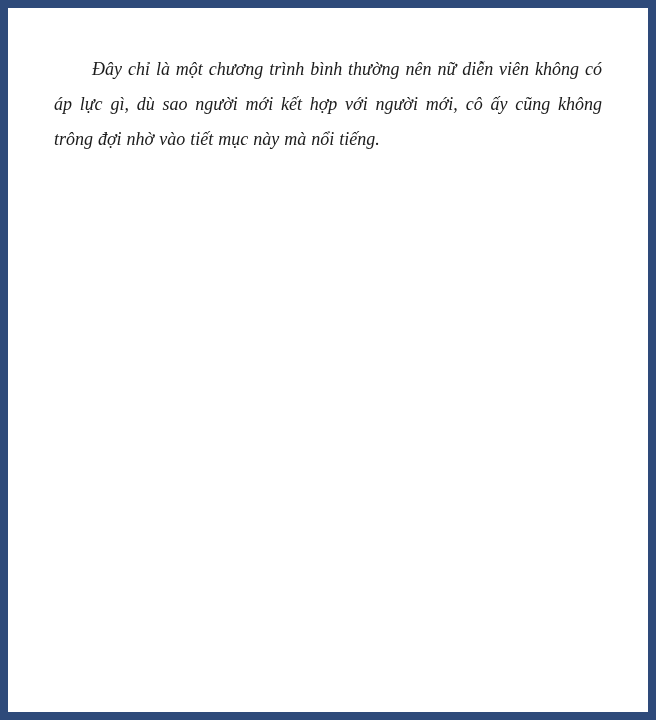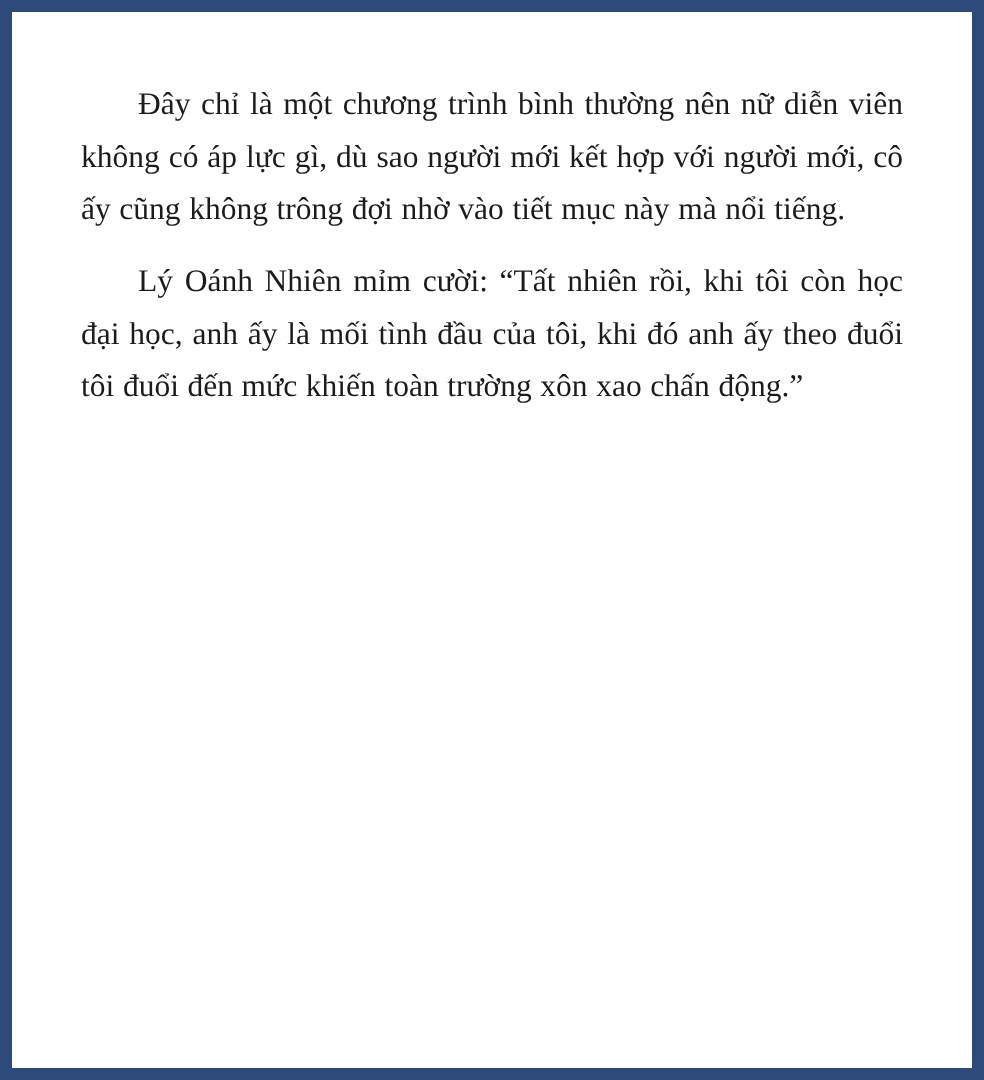"Đây chỉ là một chương" .para { font-size: 21px -> 18px; font-style: none -> italic }
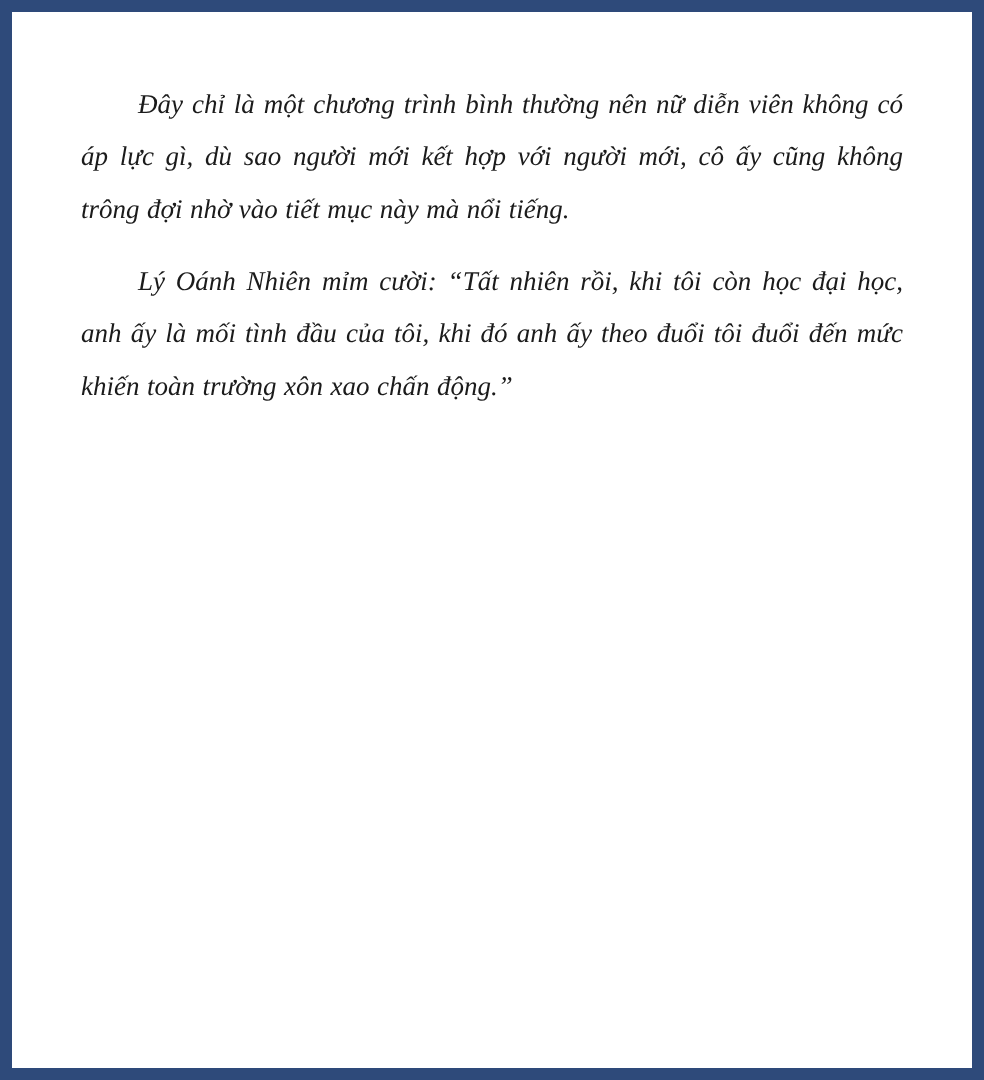"Lý Oánh Nhiên mỉm cười:" p.para { html: <p>Lý Oánh Nhiên mỉm cười: “Tất nhiên rồi, khi tôi còn học đại học, anh ấy là mối tình đầu của tôi, khi đó anh ấy theo đuổi tôi đuổi đến mức khiến toàn trường xôn xao chấn động.”</p> -> none }
